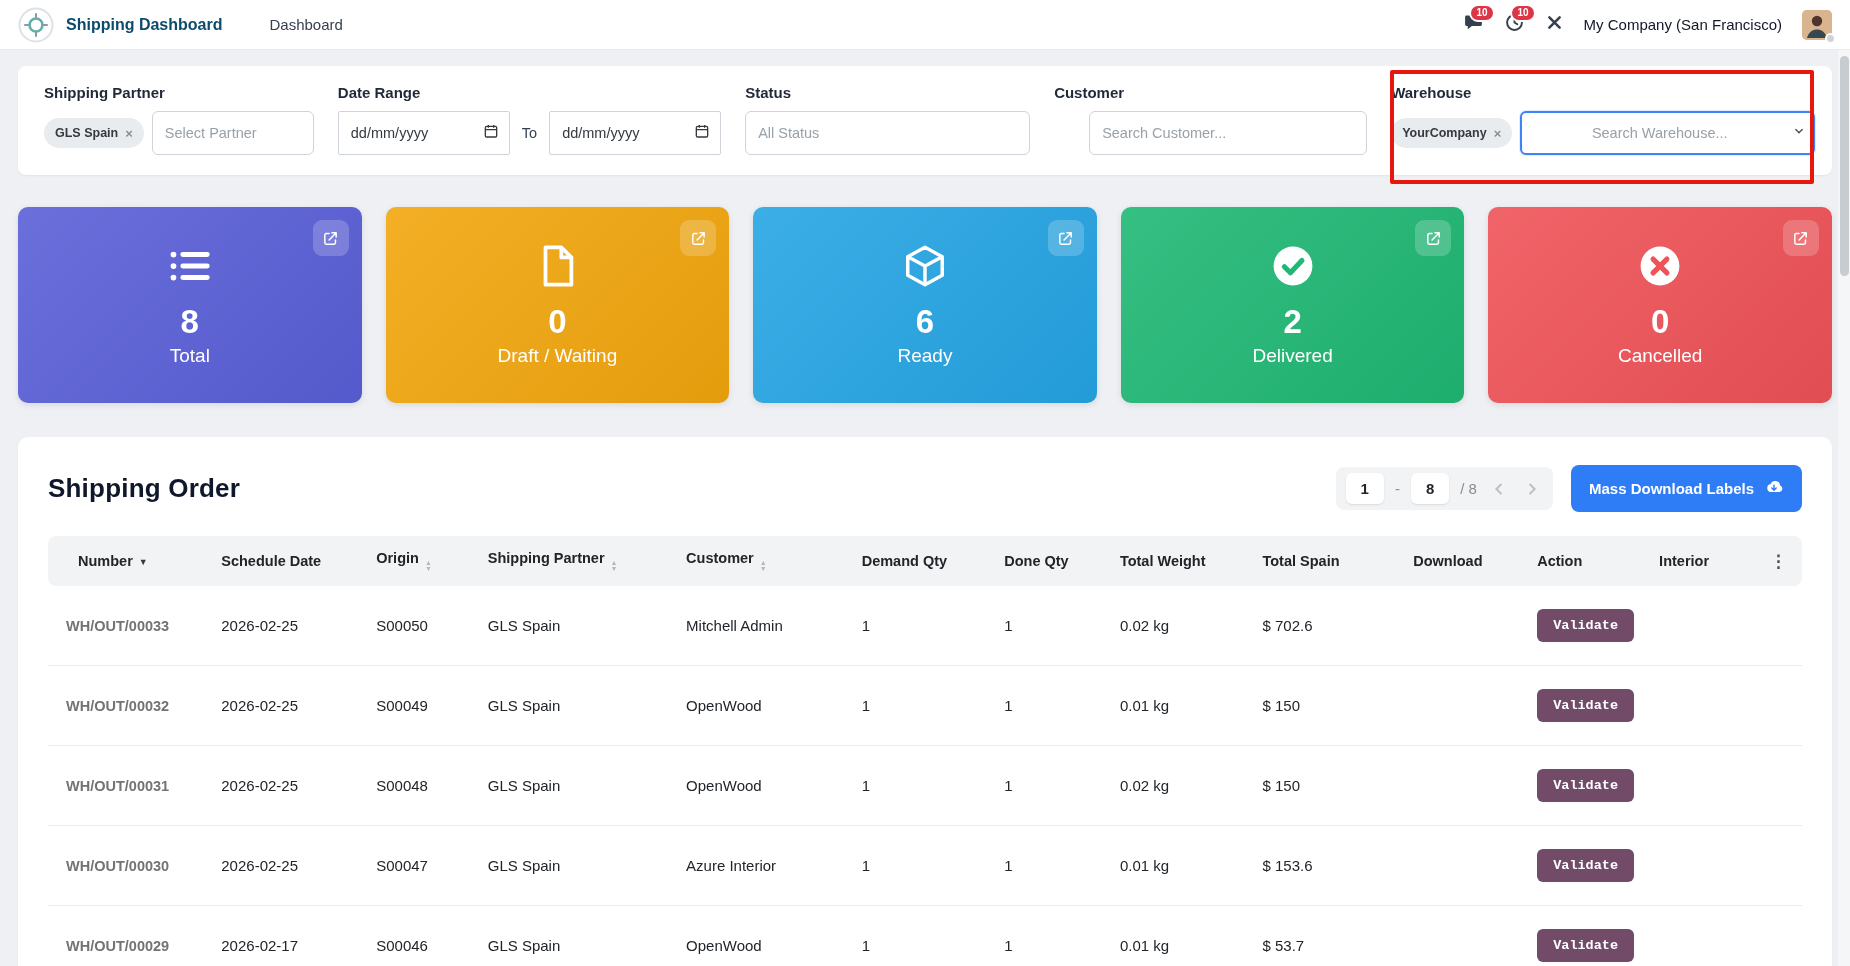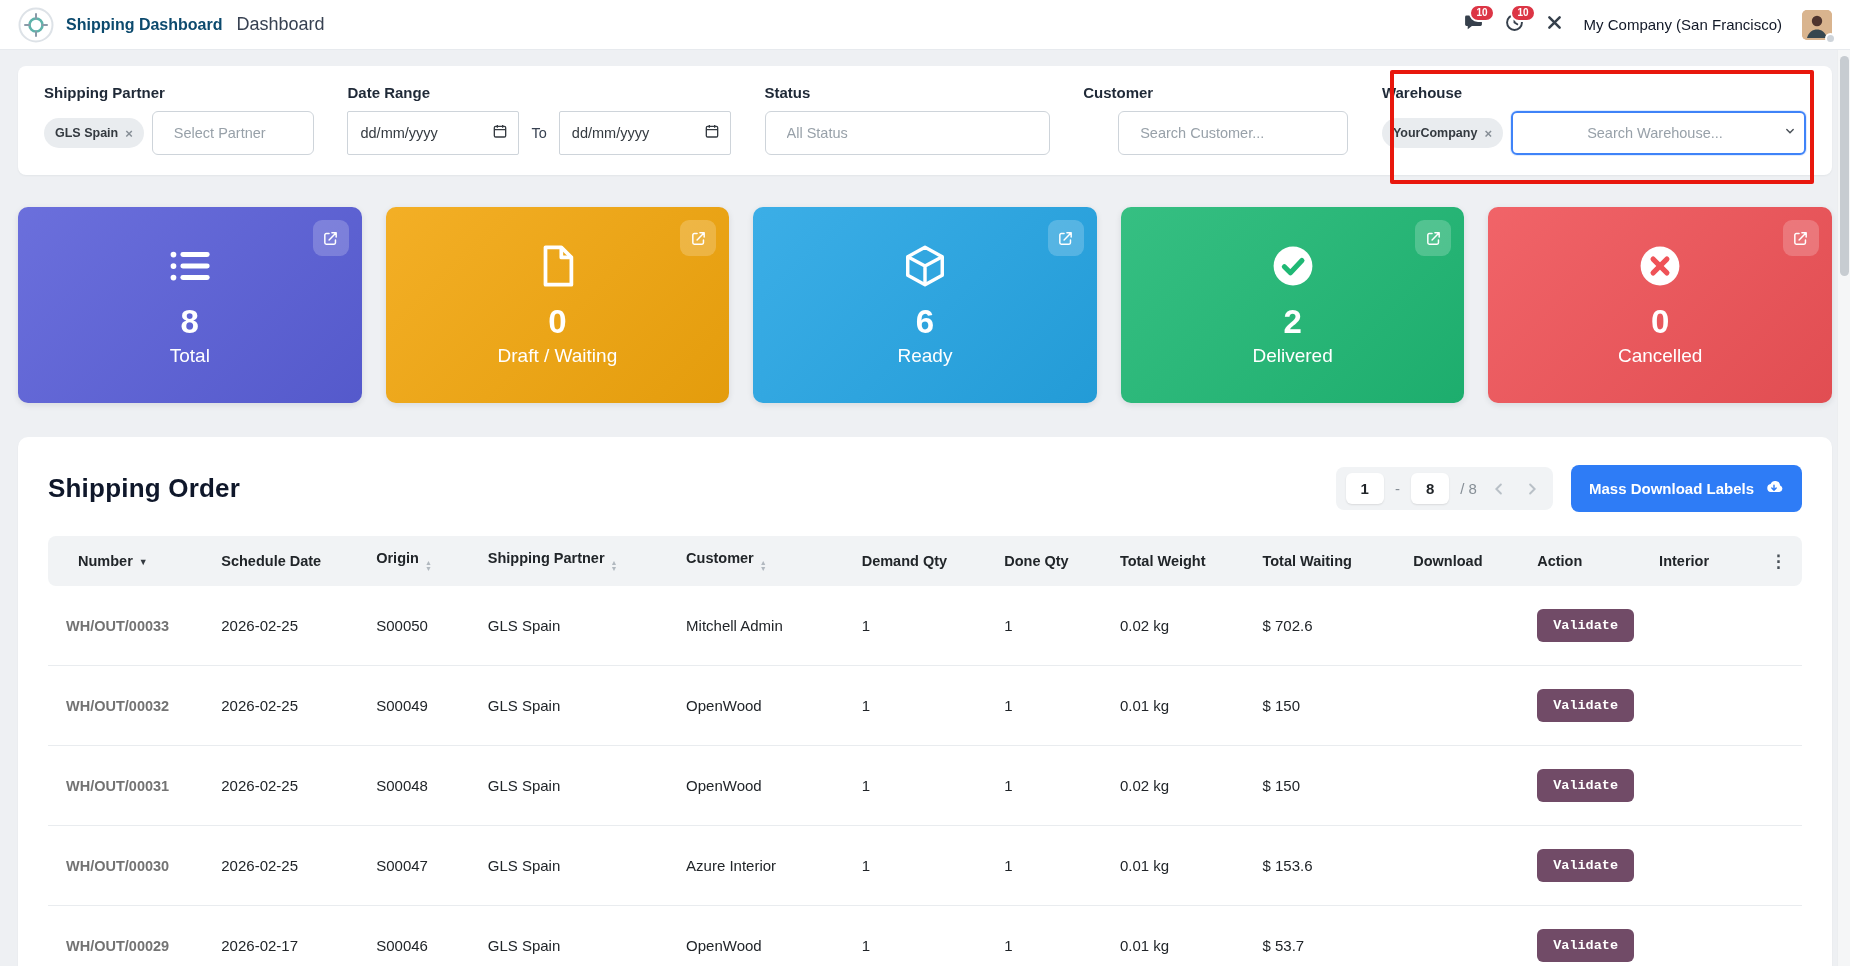"Dashboard" .nav-menu-item { font-size: 18px -> 15px; margin-left: 14px -> 47px }
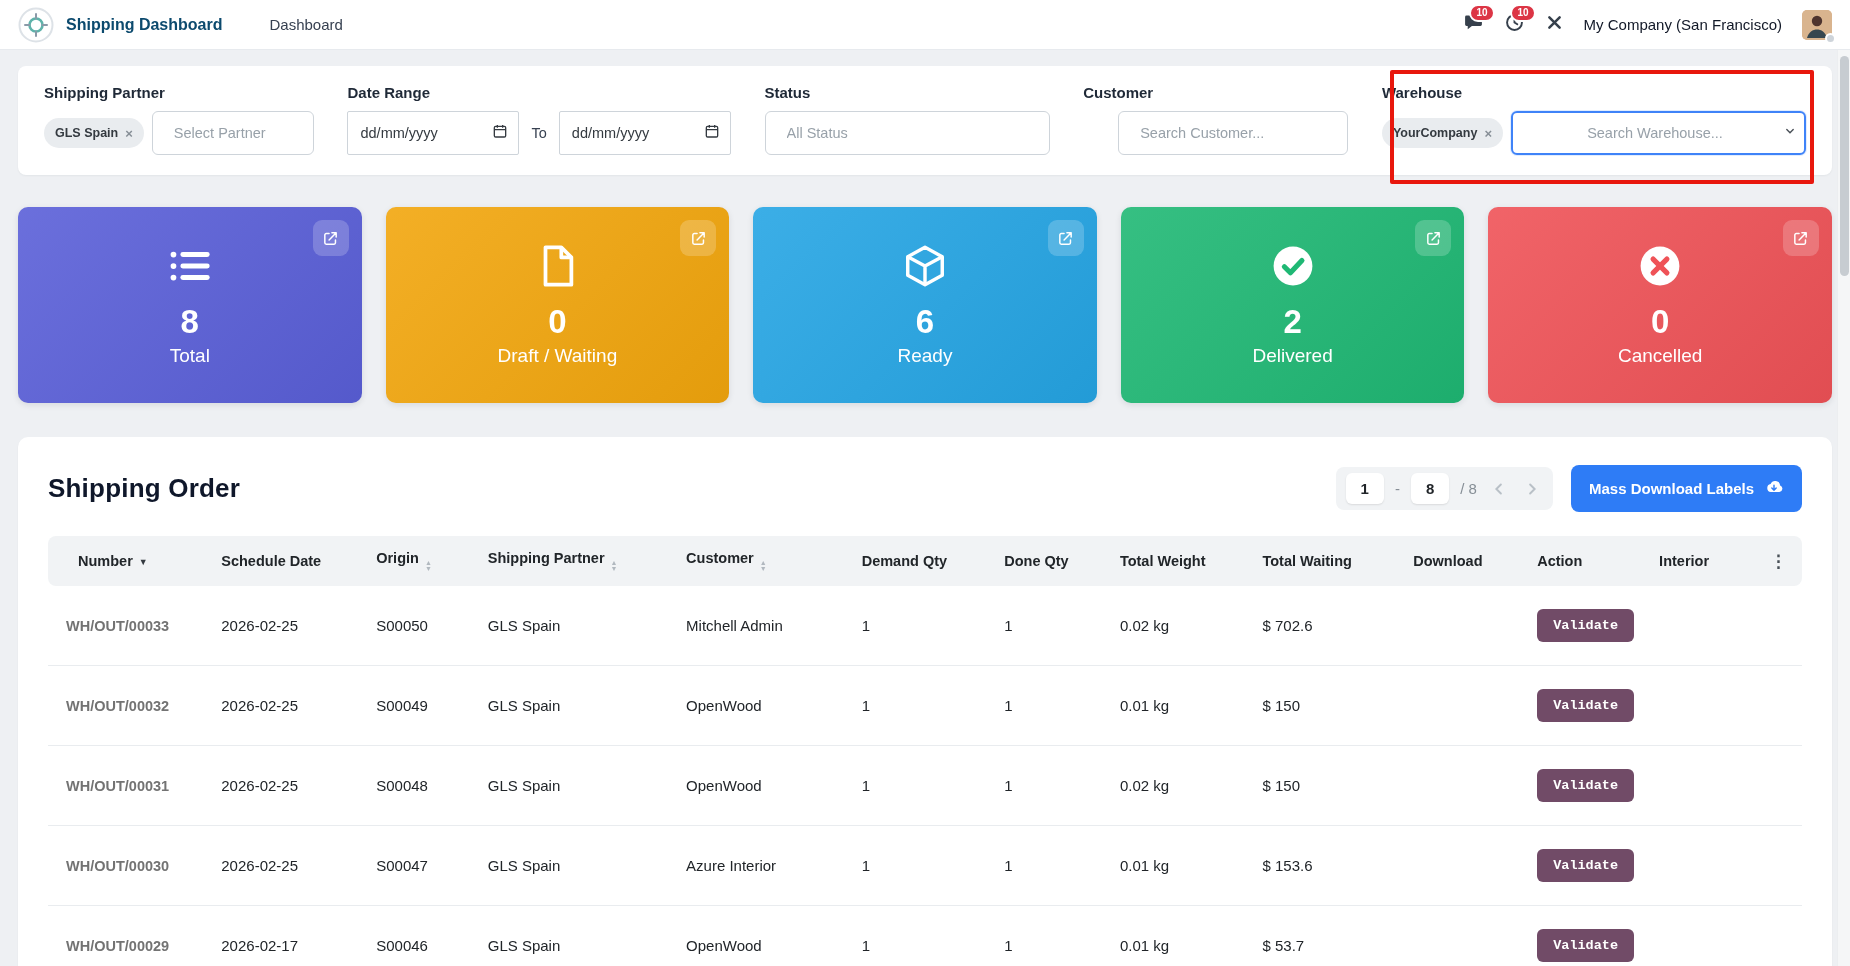"Select Partner" .text-input { padding: 0 21px -> 0 12px }
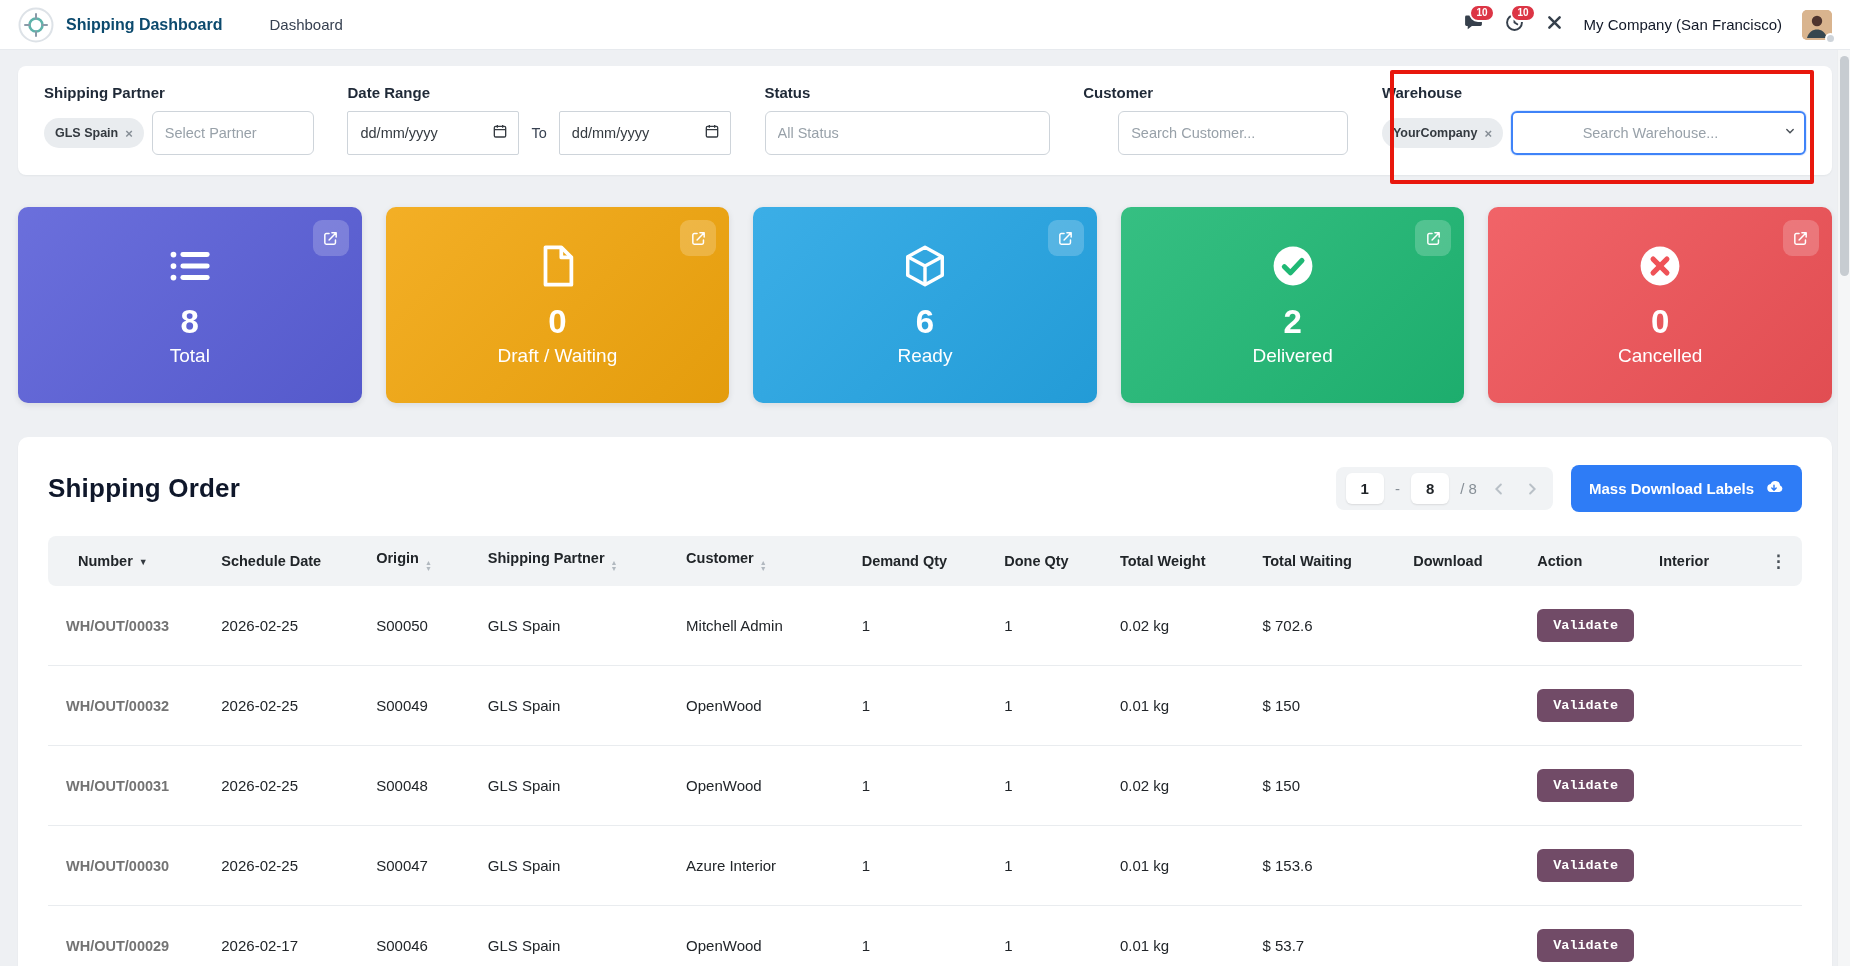"Search Customer..." .input-customer { width: 230px -> 278px }
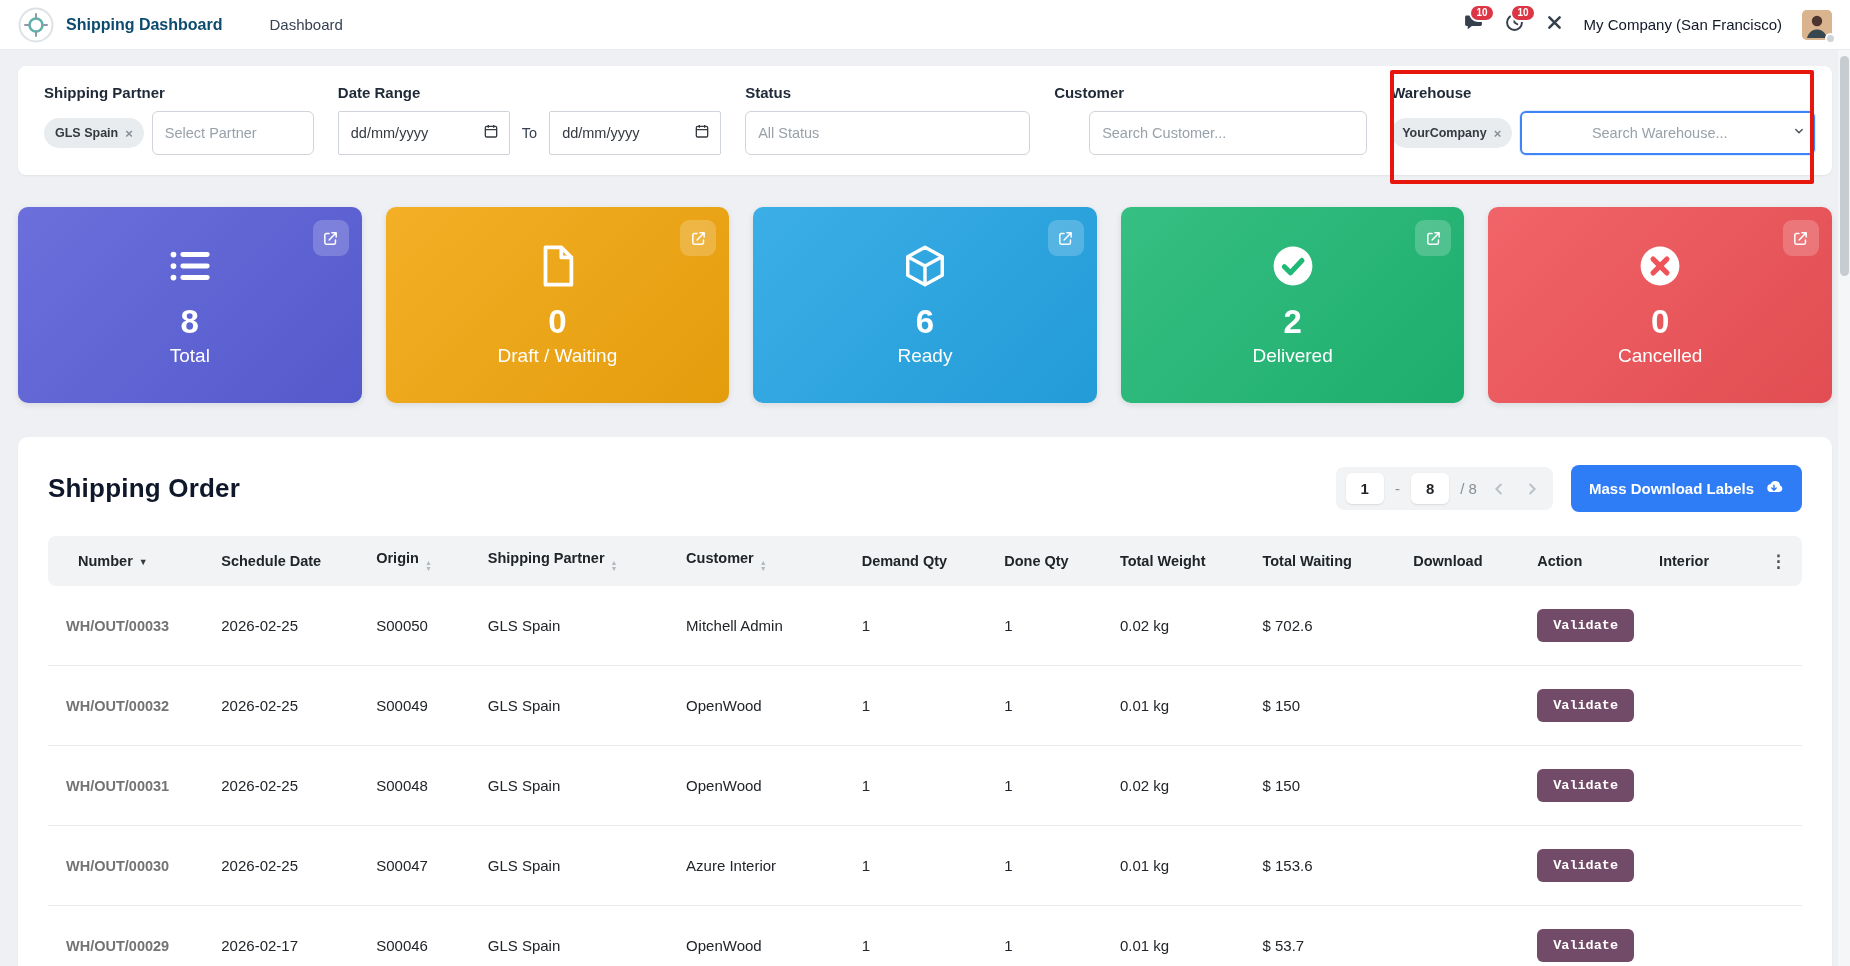"Total Waiting" span { text: Waiting -> Spain }
